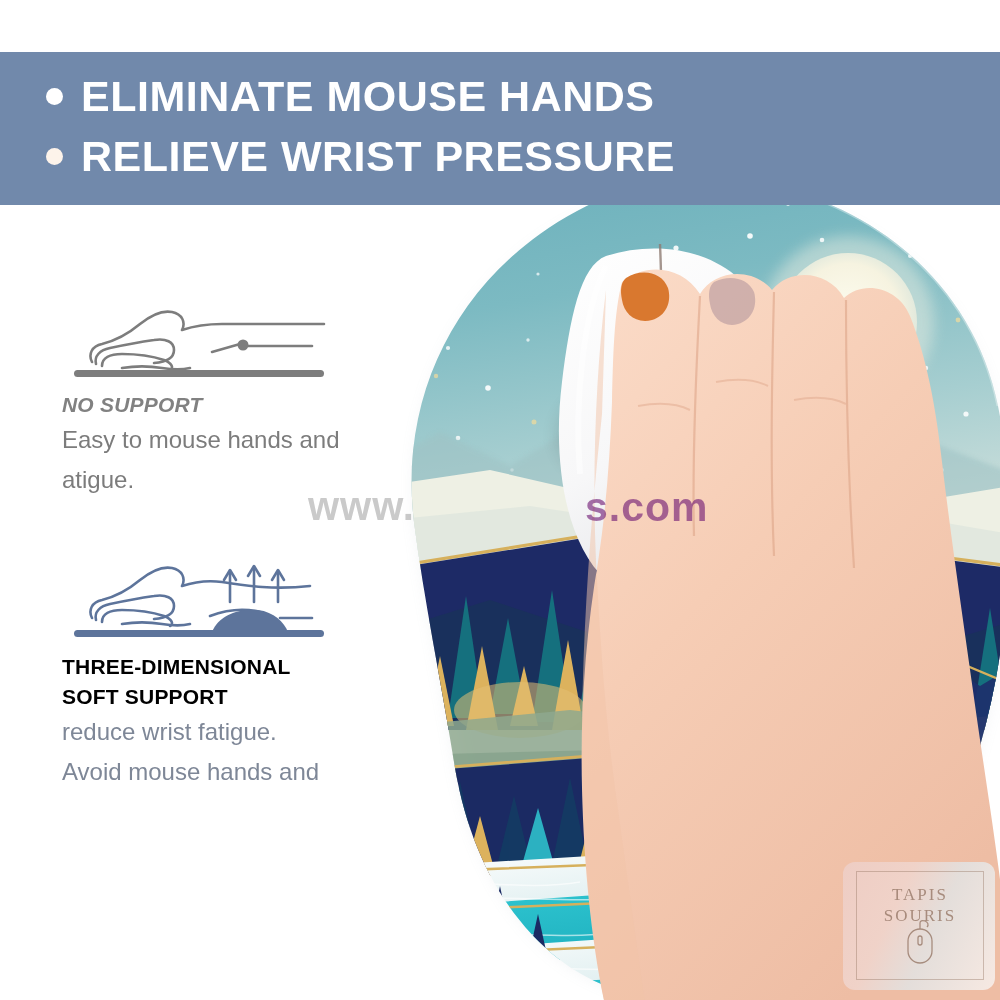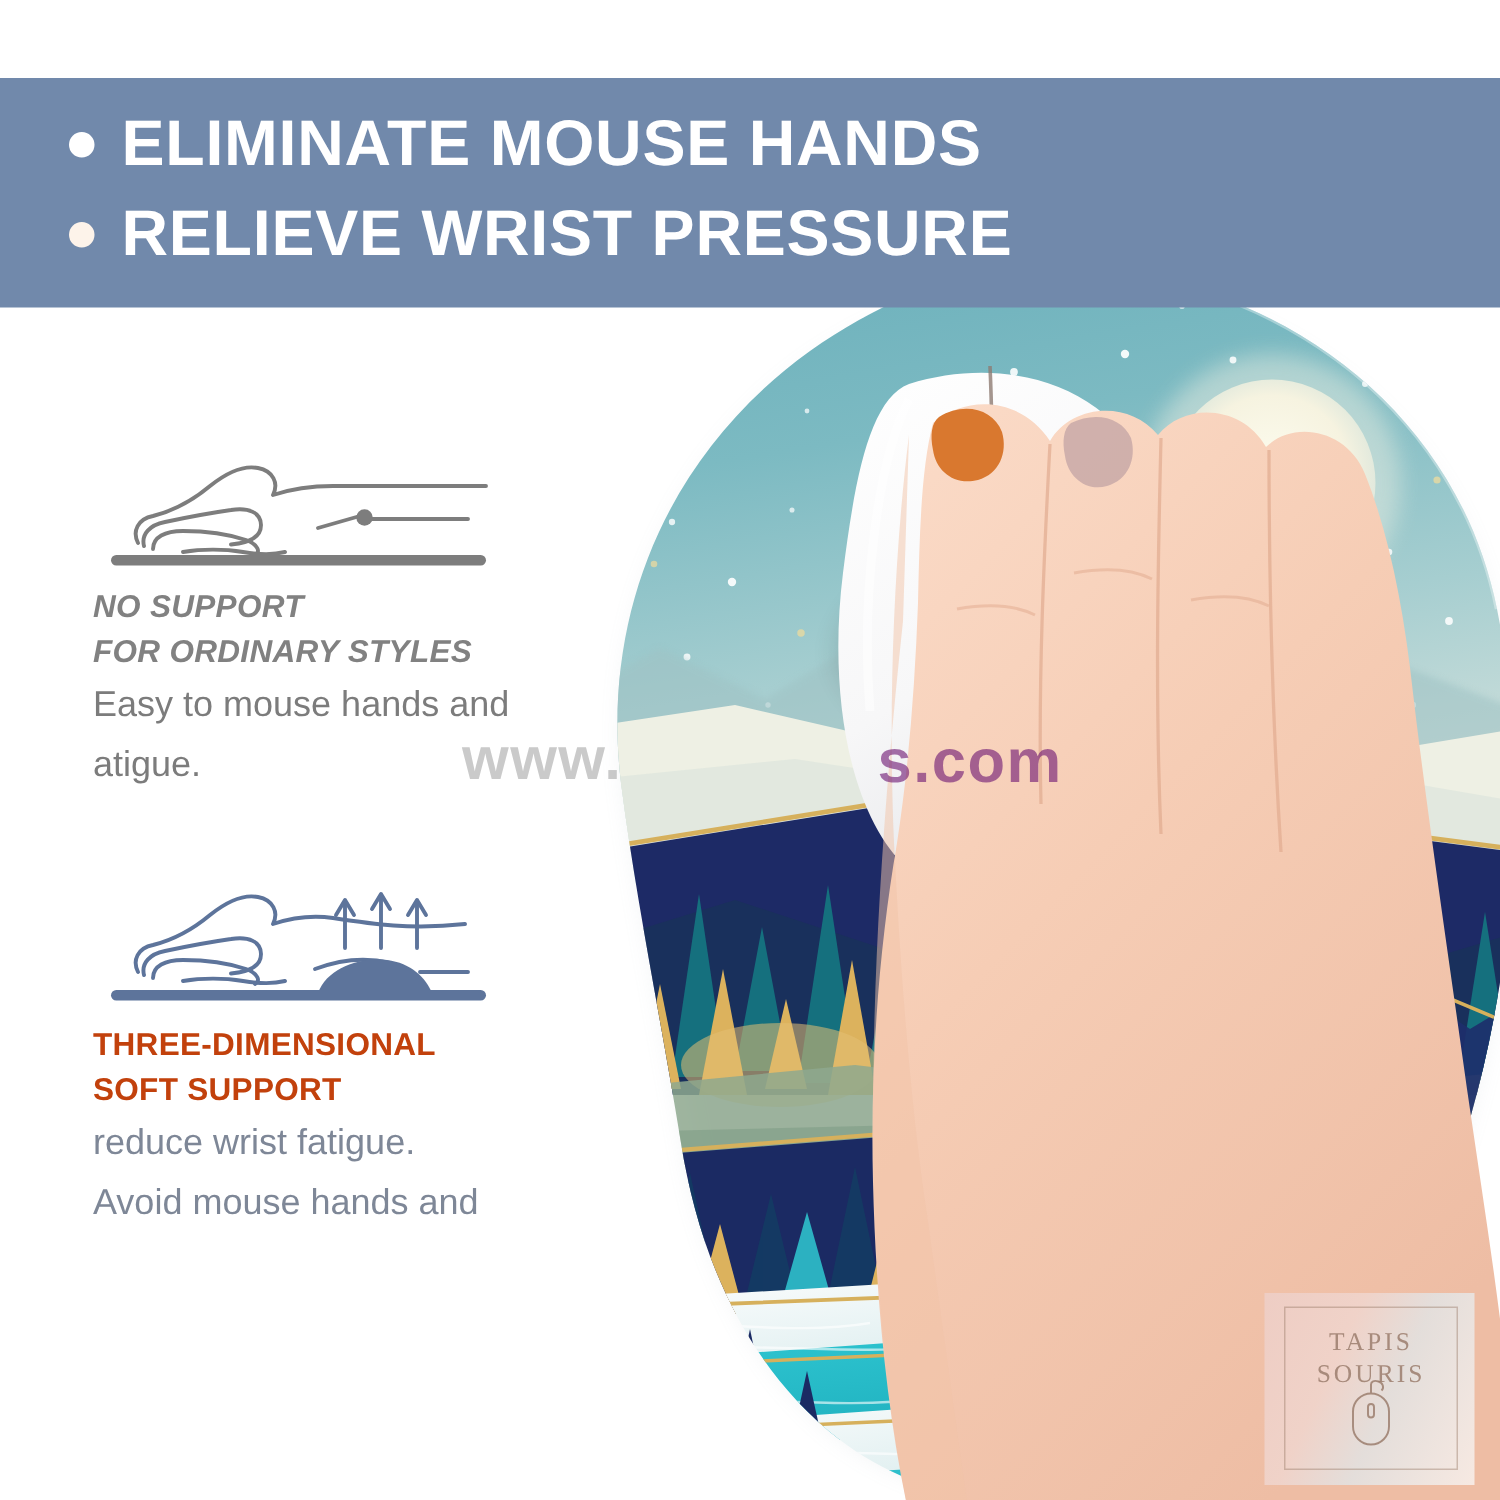"FOR ORDINARY STYLES" p.feature-title { html: <p>FOR ORDINARY STYLES</p> -> none }
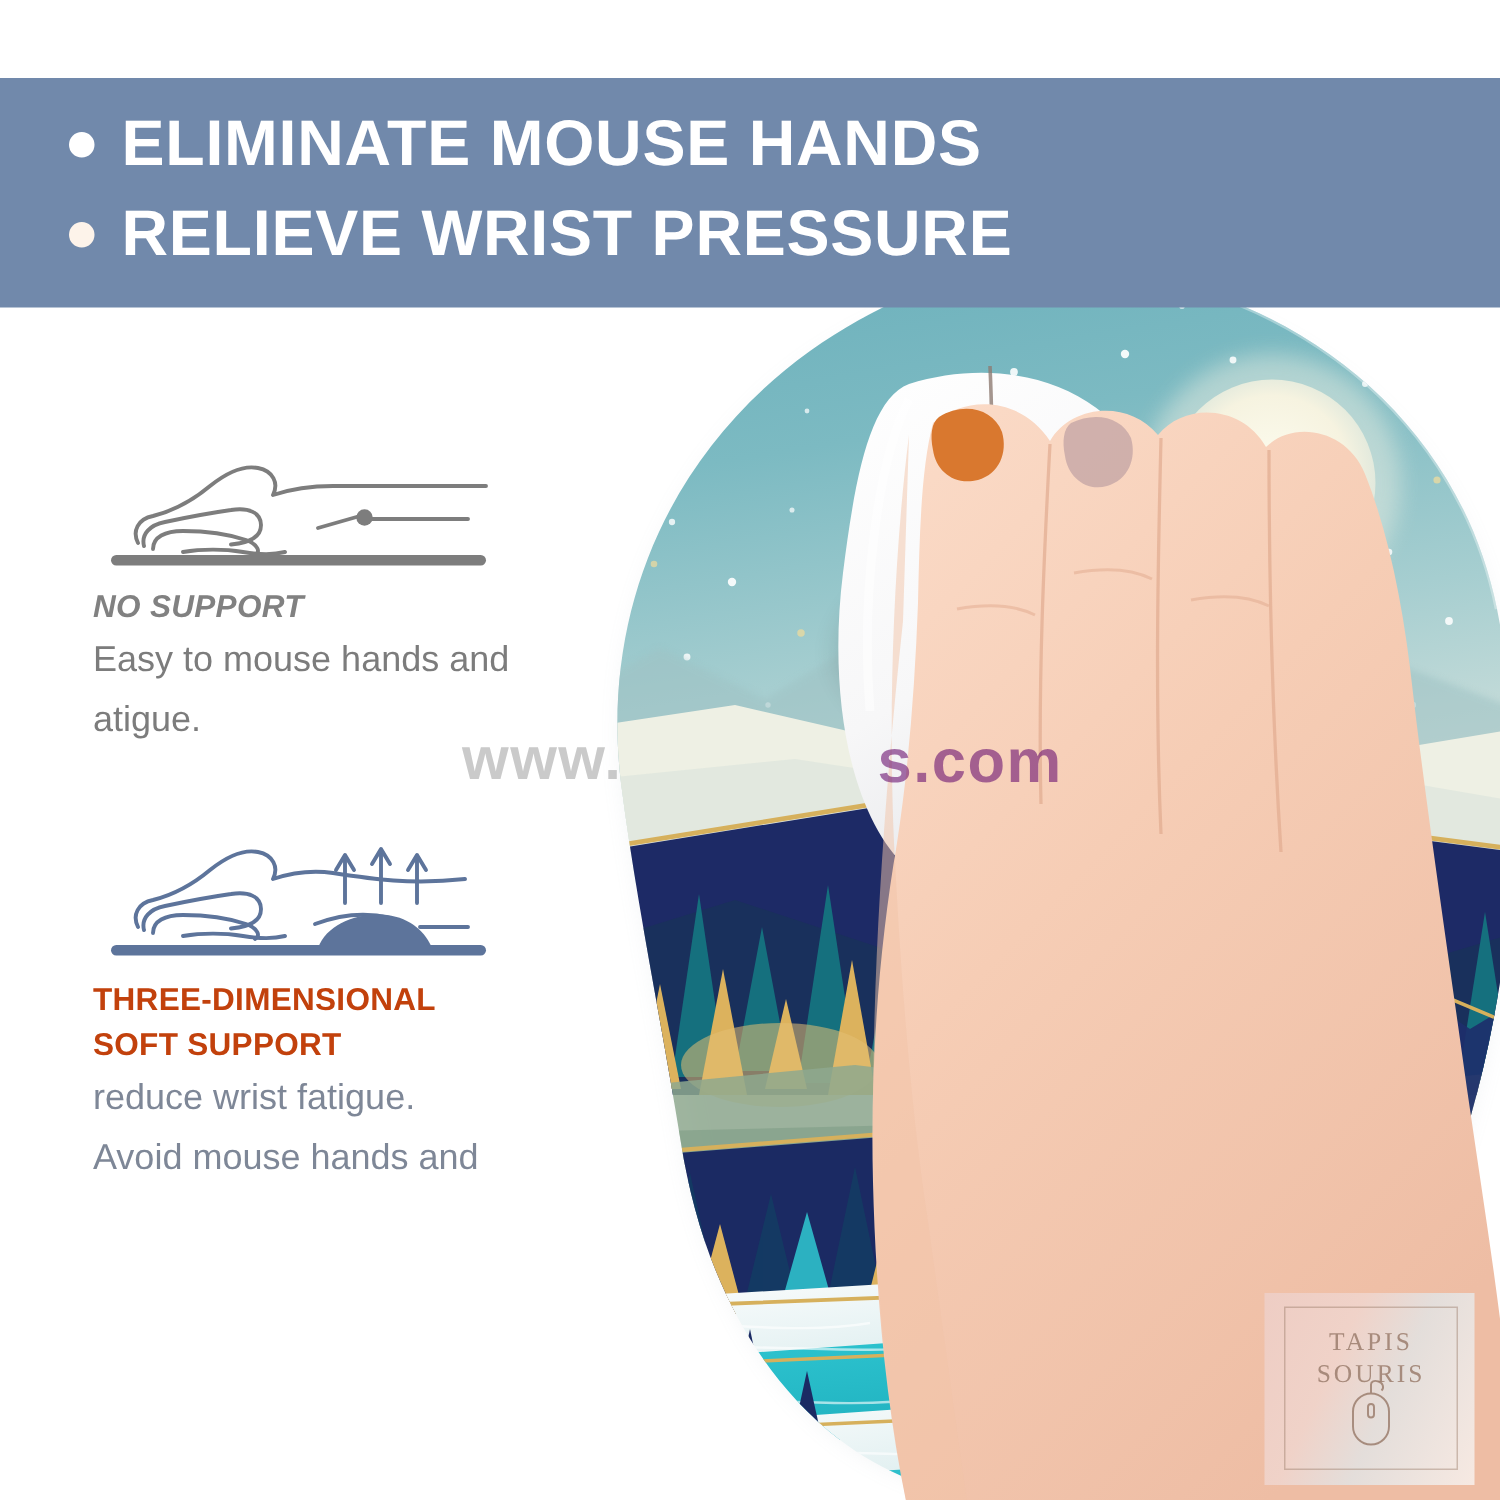"THREE-DIMENSIONAL" .f2 .feature-title { color: #c2410c -> #000000 }
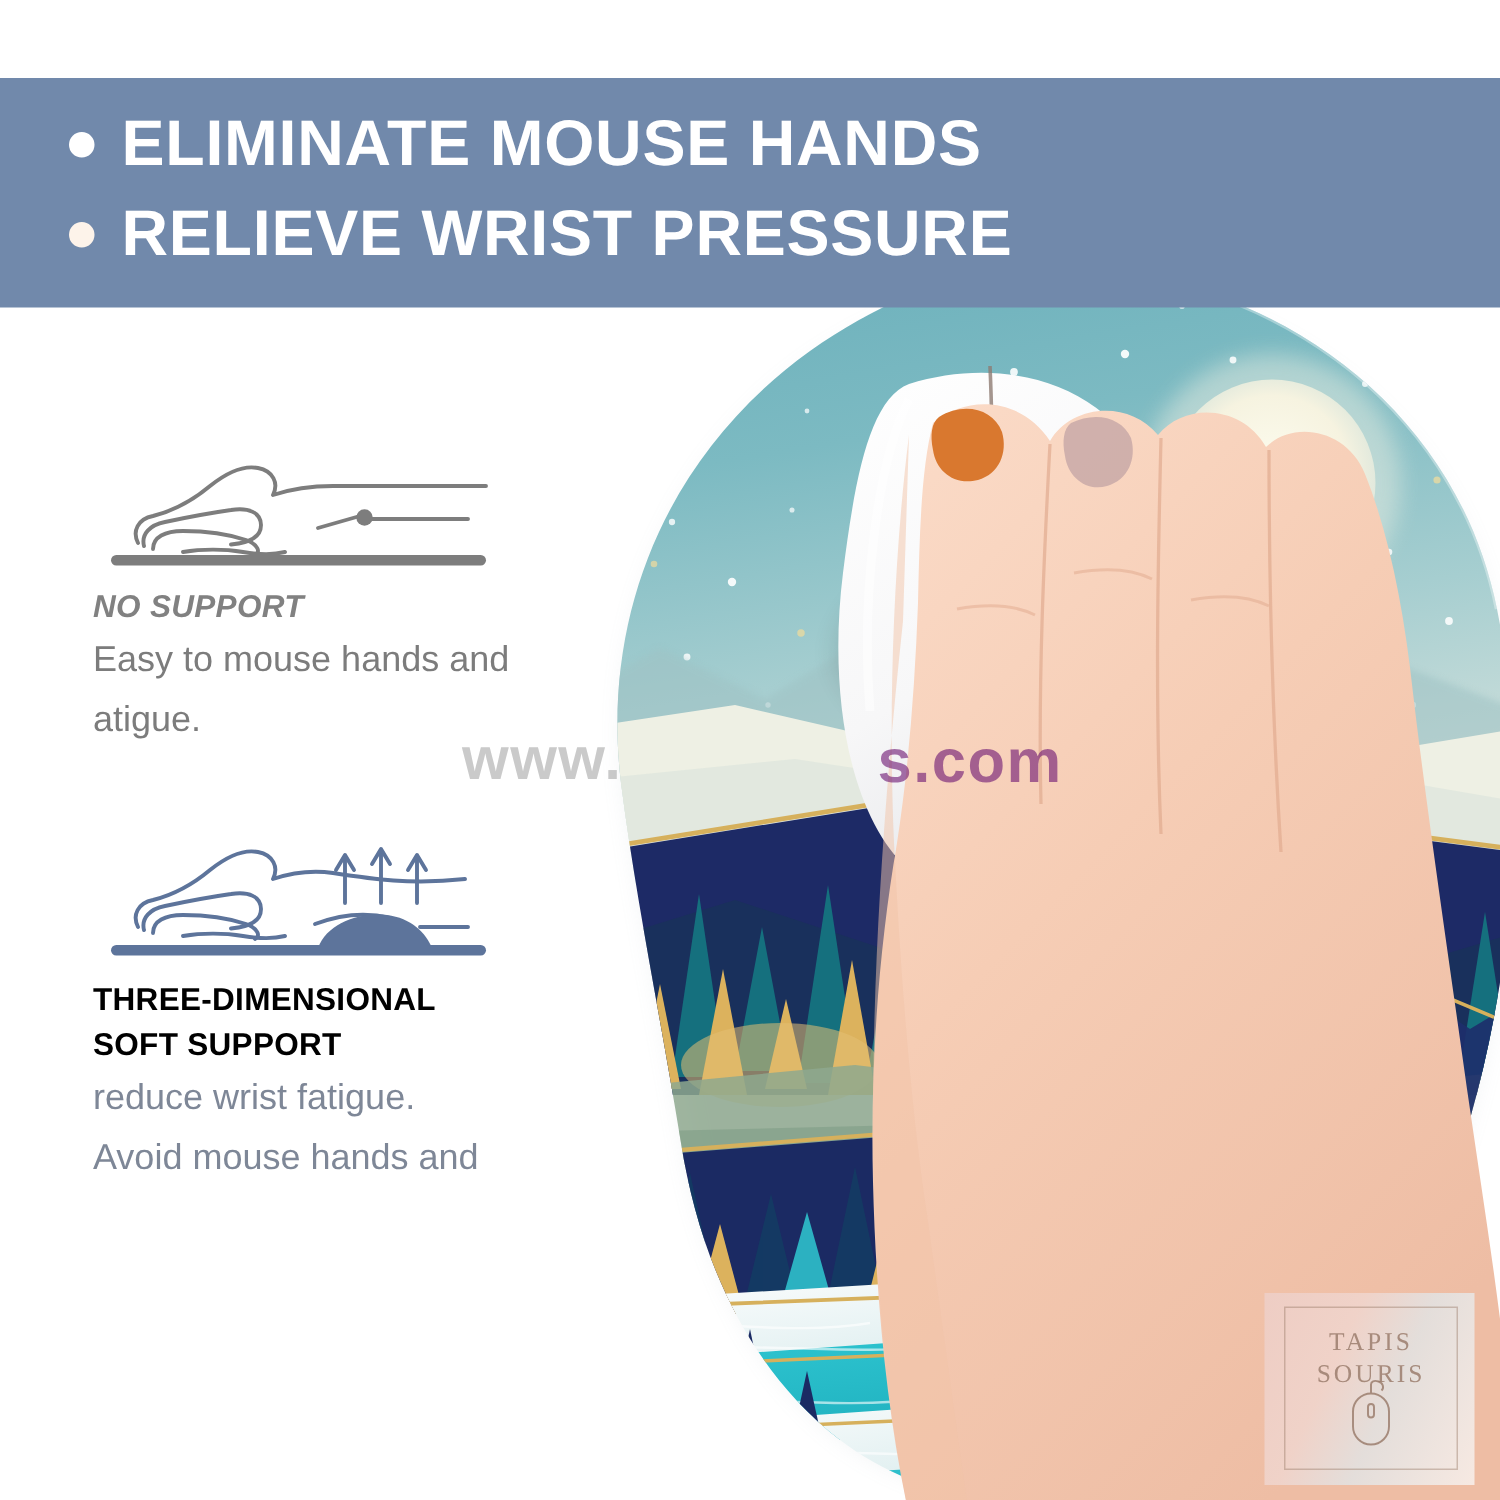"TAPIS" .logo-badge { border-radius: none -> 12px; width: 140px -> 152px }
